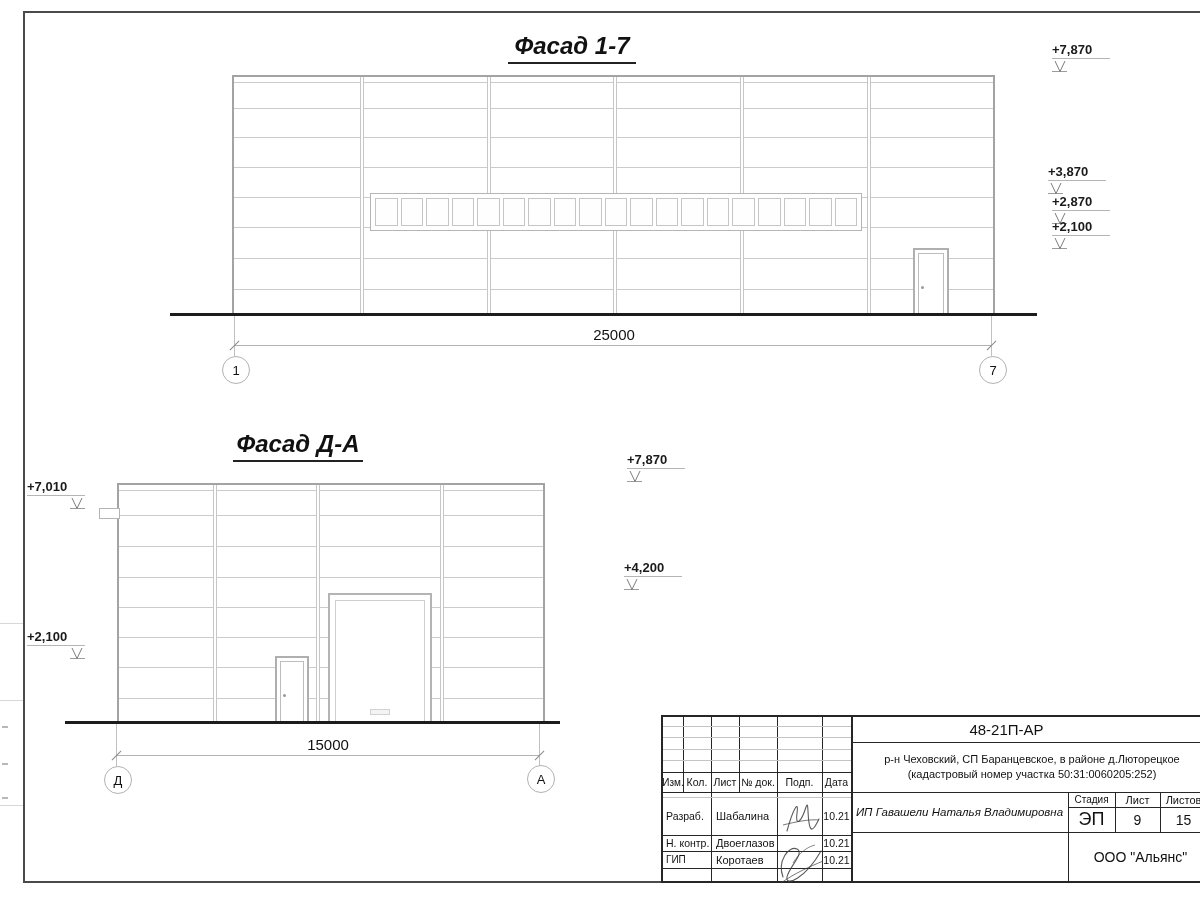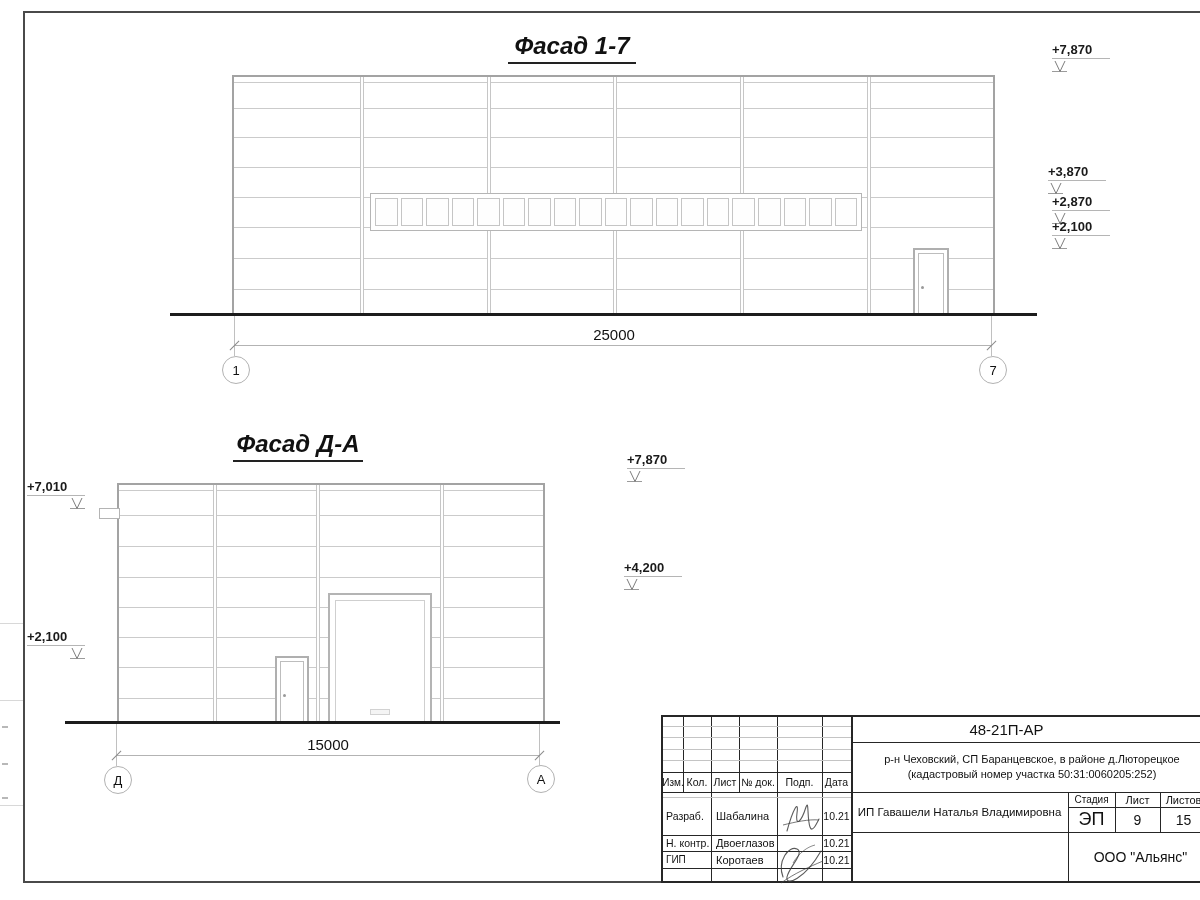"ИП Гавашели Наталья Владимировна" div.tc { font-style: none -> italic }
